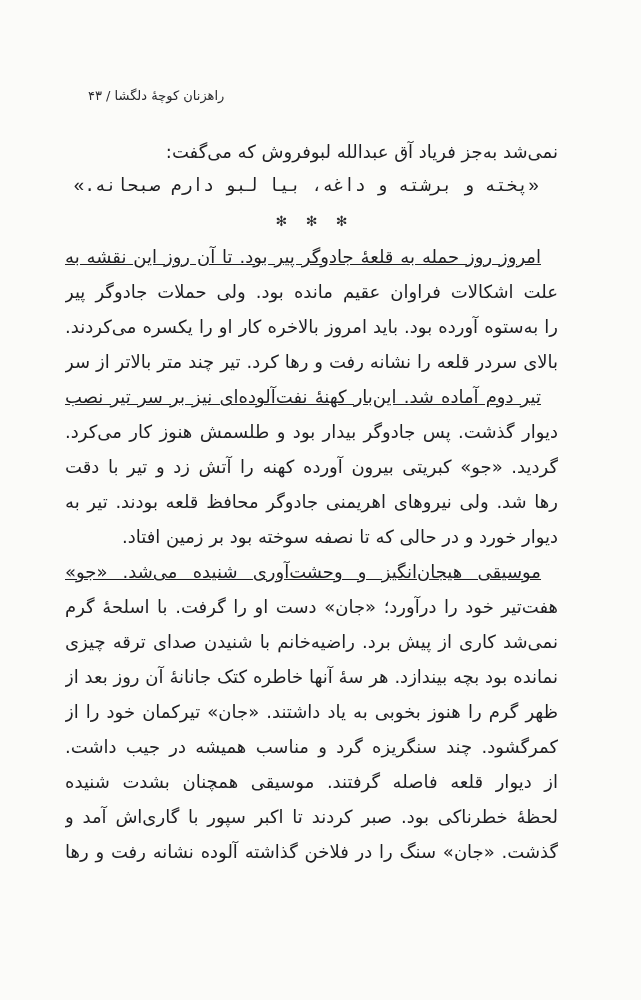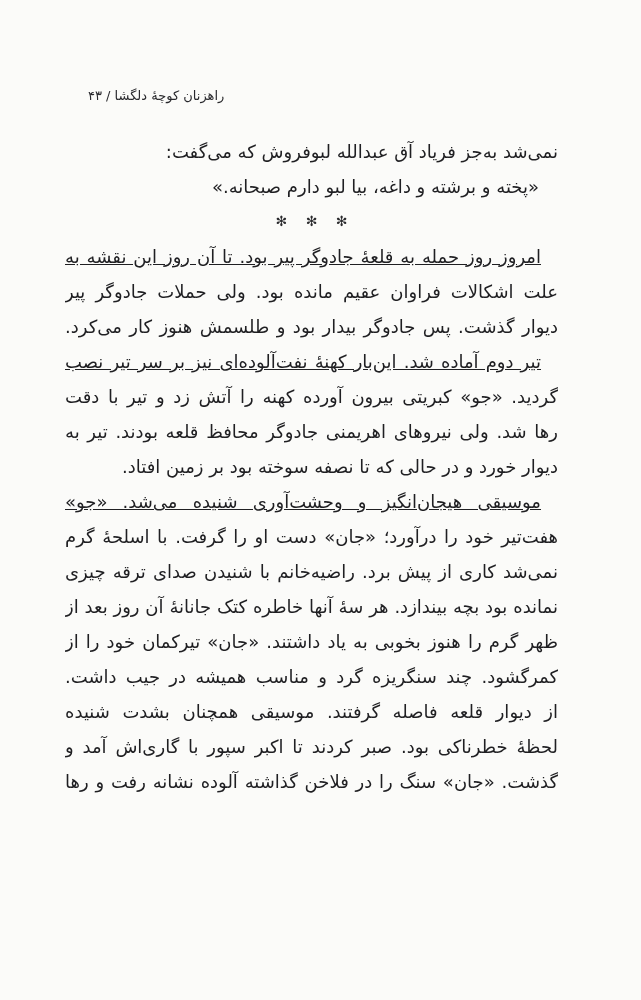"«پخته و برشته و داغه،" .line.indent { font-family: none -> Liberation Mono, monospace }
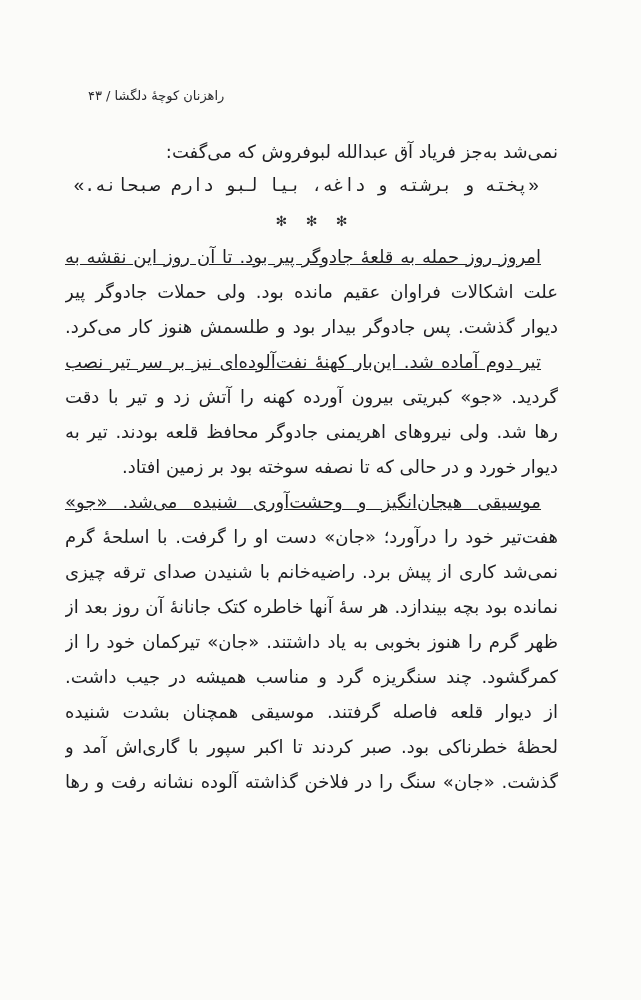"را به‌ستوه آورده بود. باید" div.line { html: none -> <div>را به‌ستوه آورده بود. باید امروز بالاخره کار او را یکسره می‌کردند.</div> }
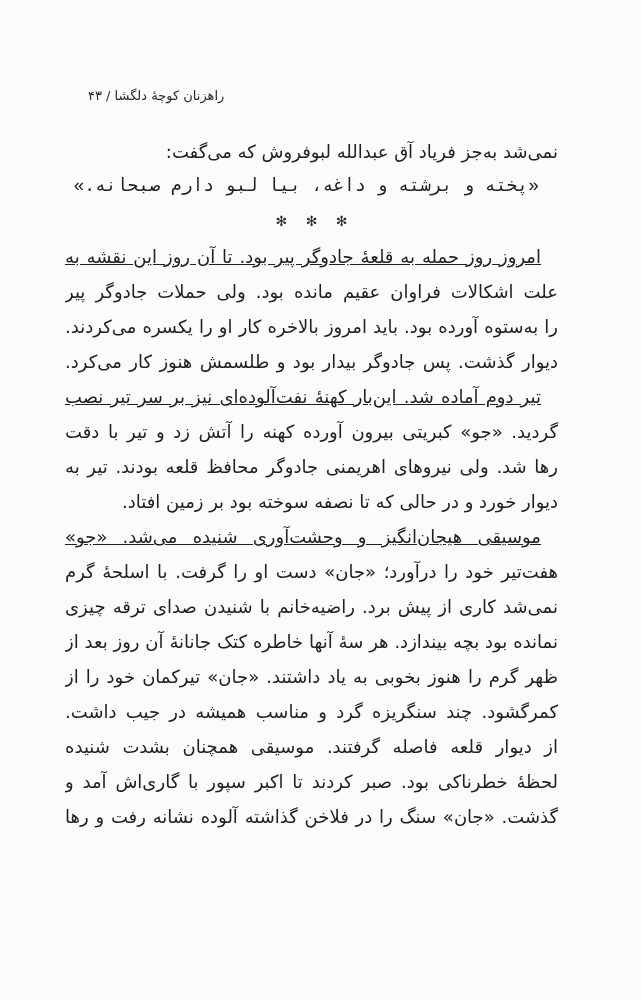"بالای سردر قلعه را نشانه" div.line { html: none -> <div>بالای سردر قلعه را نشانه رفت و رها کرد. تیر چند متر بالاتر از سر</div> }
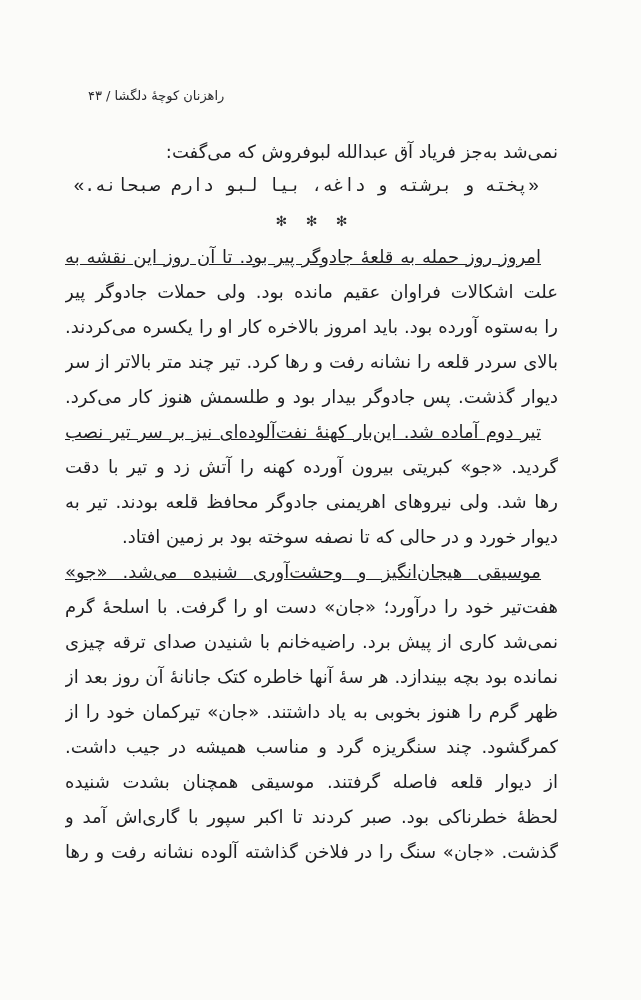"دیوار گذشت. پس جادوگر بیدار" div.line { order: before "تیر دوم آماده شد. این‌بار" -> after "تیر دوم آماده شد. این‌بار" }
